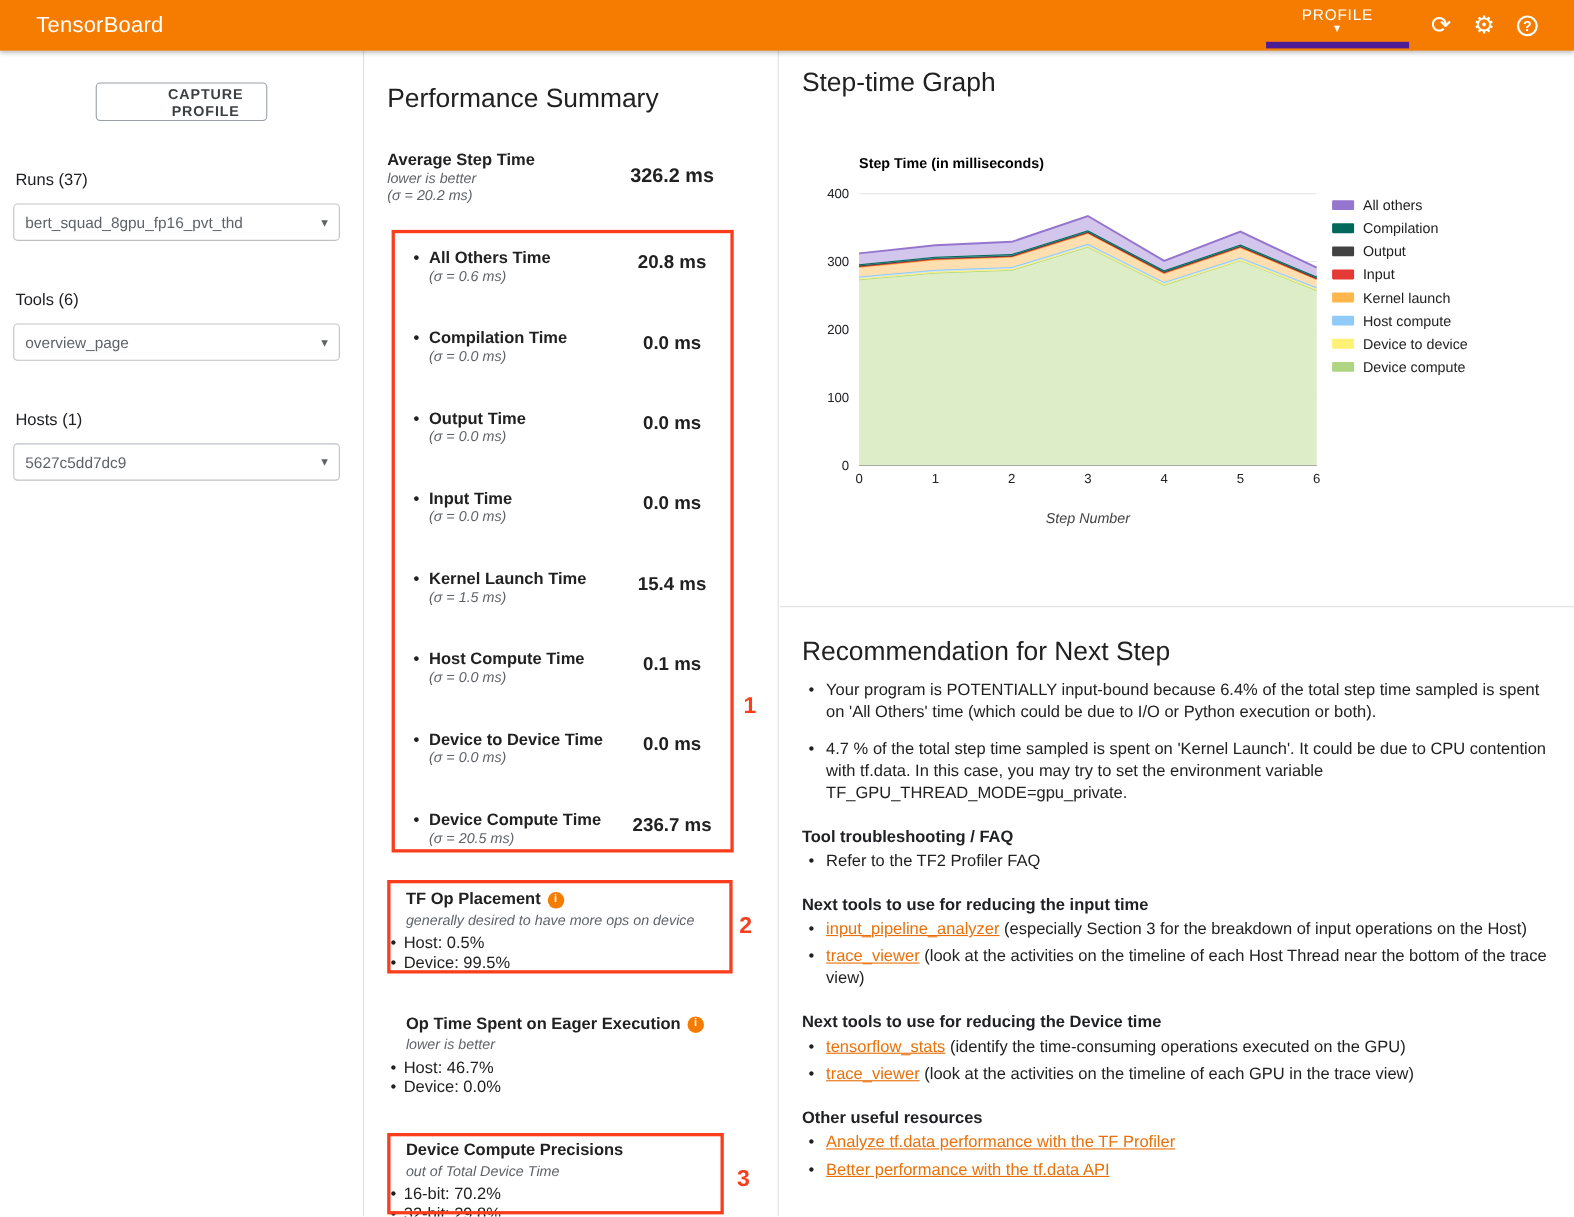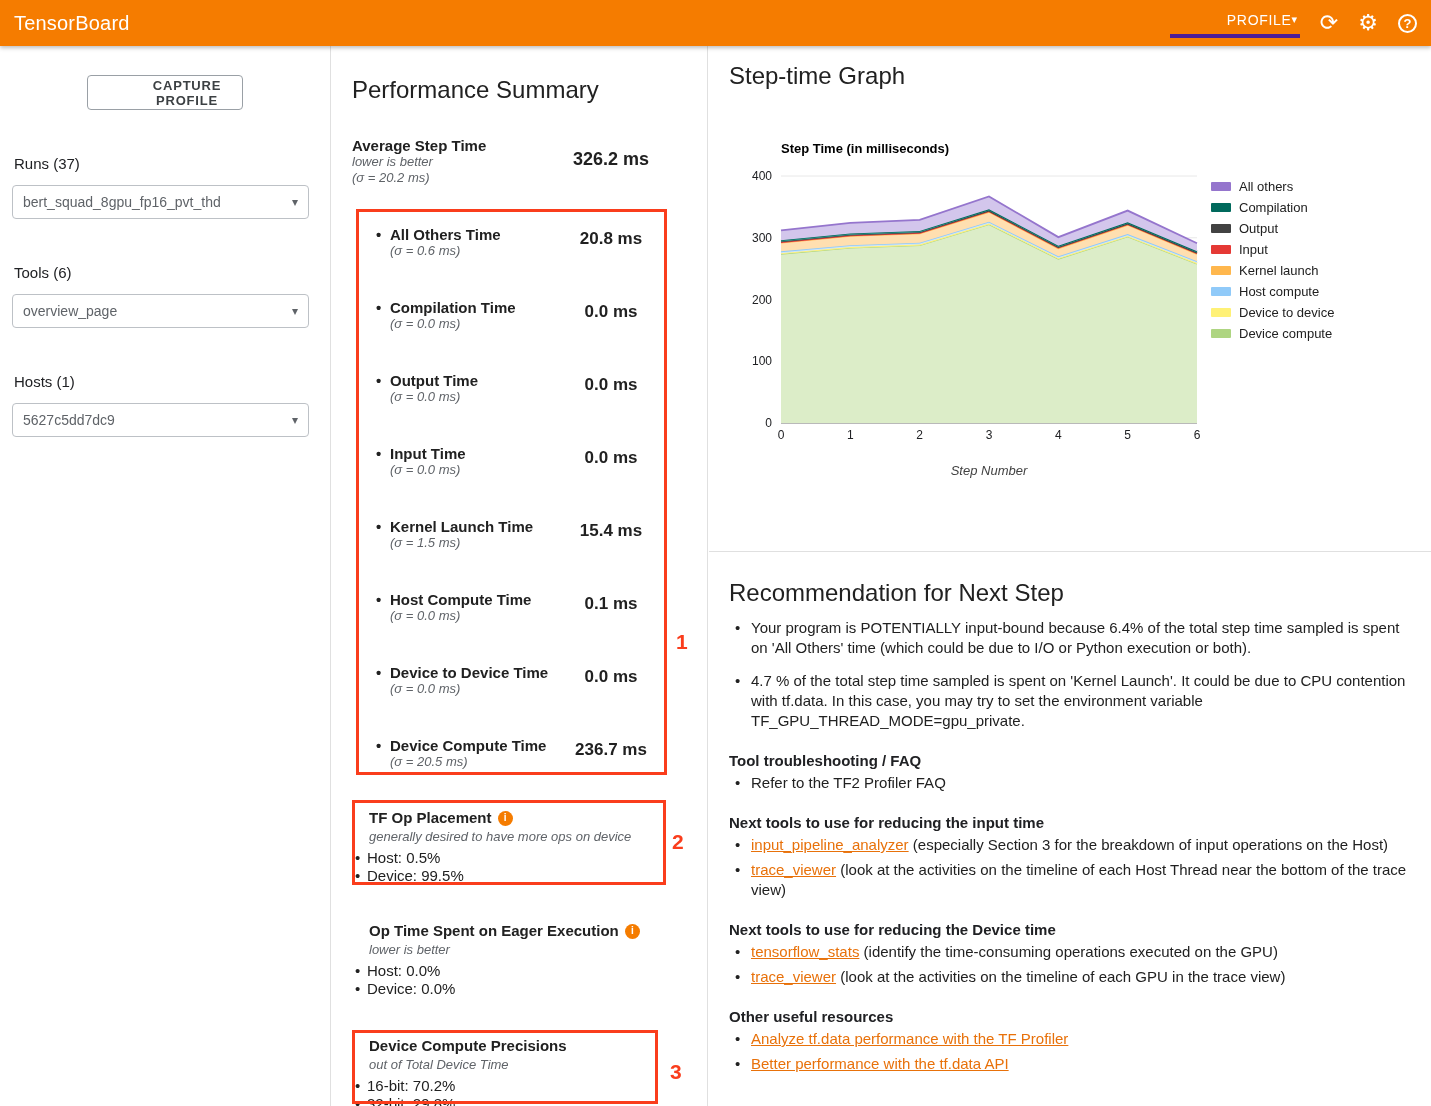"TensorBoard" header { padding: 0 14px -> 0 33px }
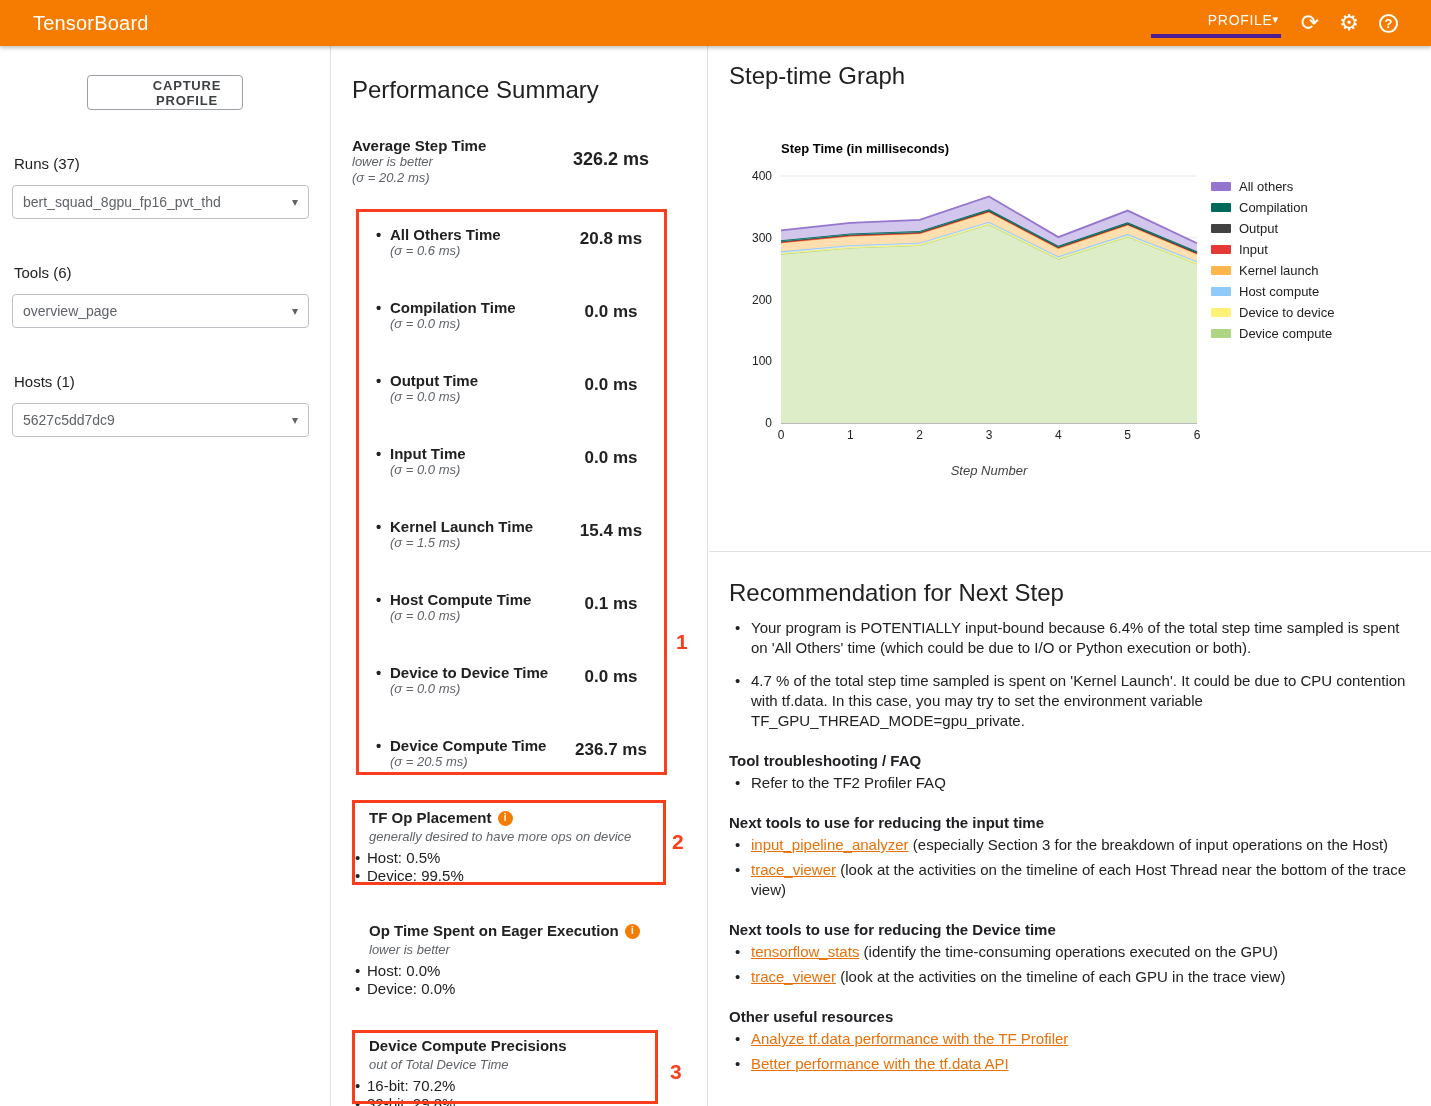"PROFILE" .profile-select { border-bottom: 4px solid #4c1d95 -> 6px solid #4c1d95; flex-direction: none -> column; justify-content: flex-end -> center }
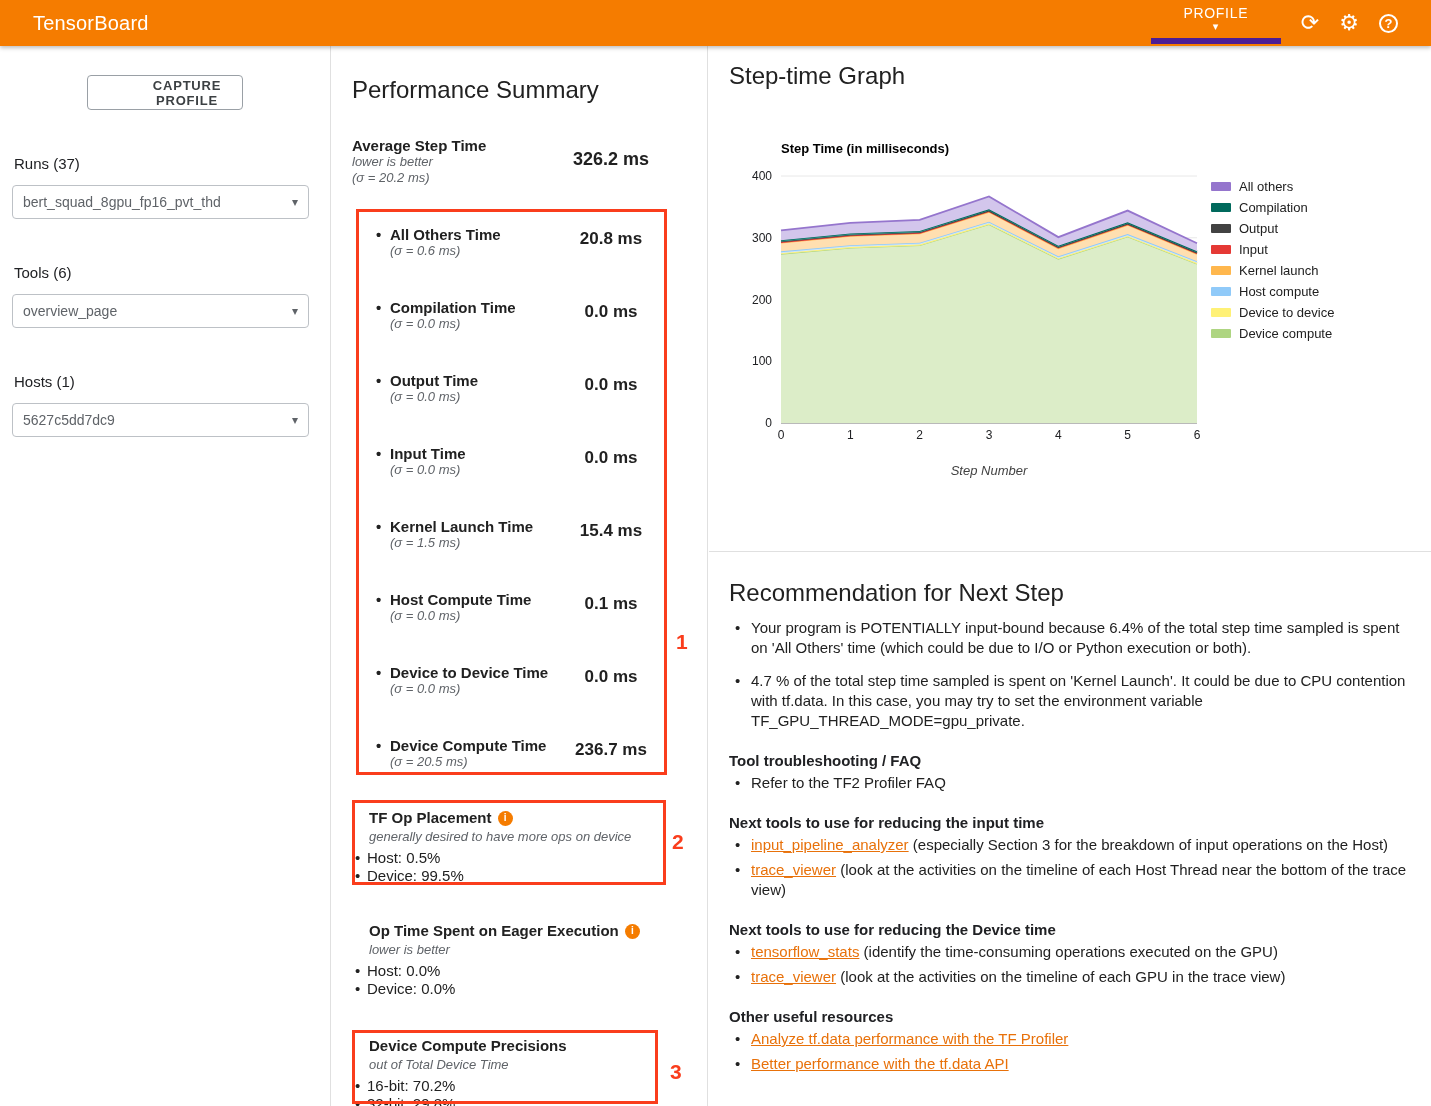"Host: 0.0%" li { text: 0.0% -> 46.7% }
